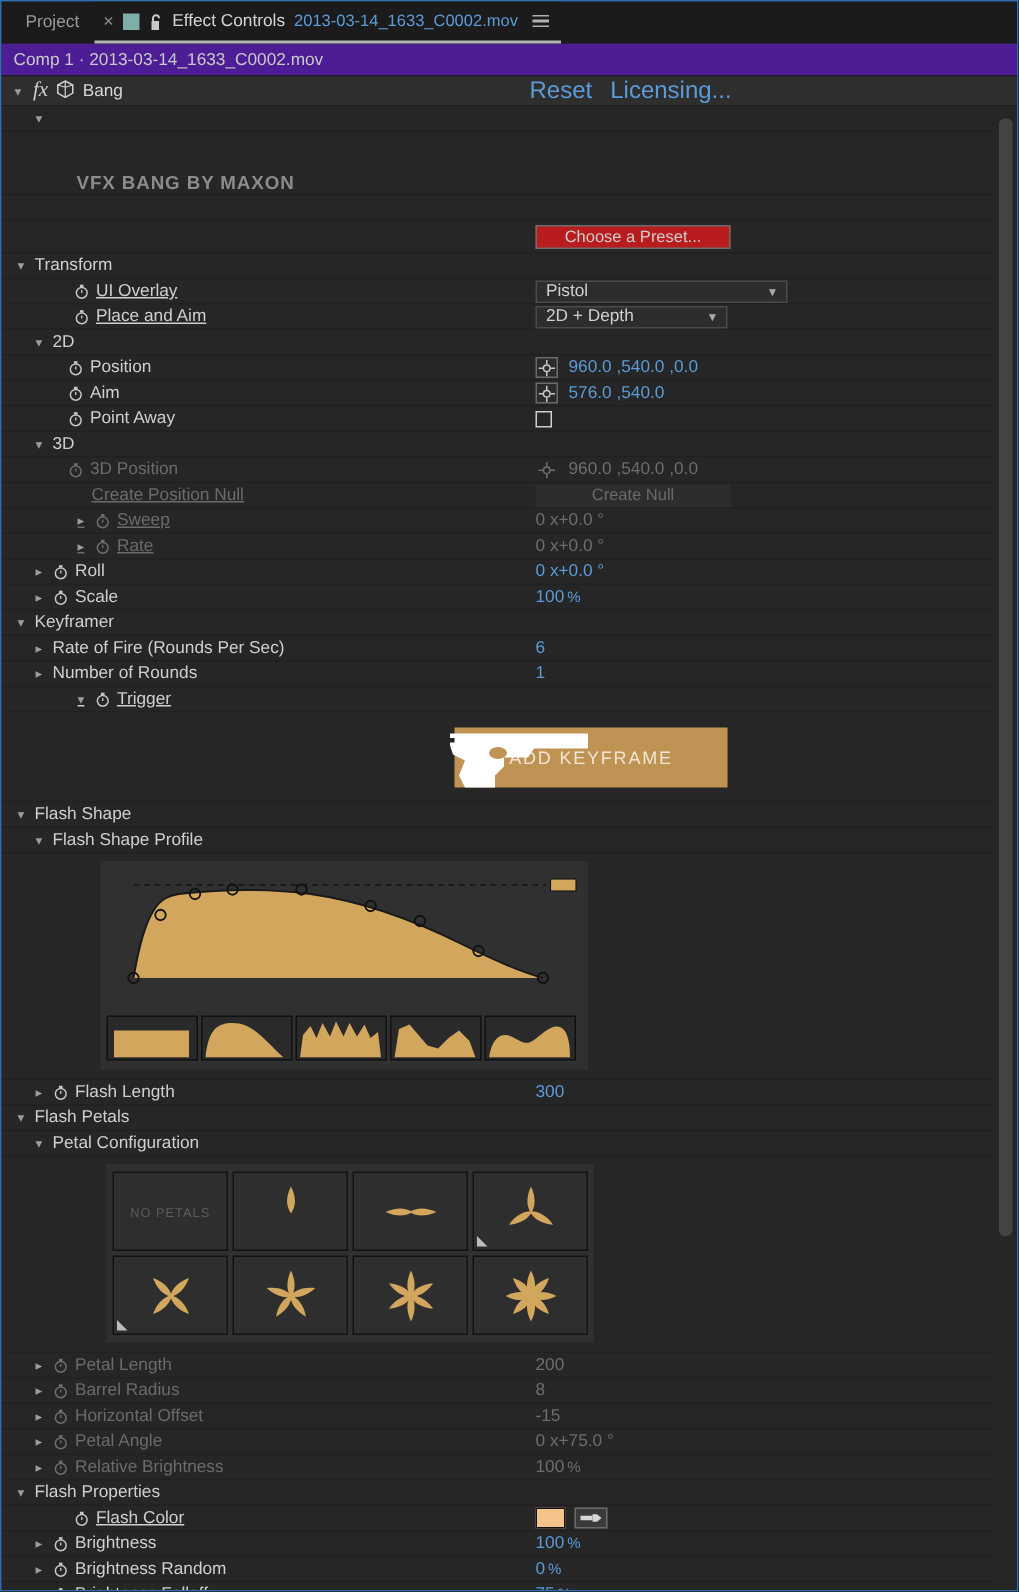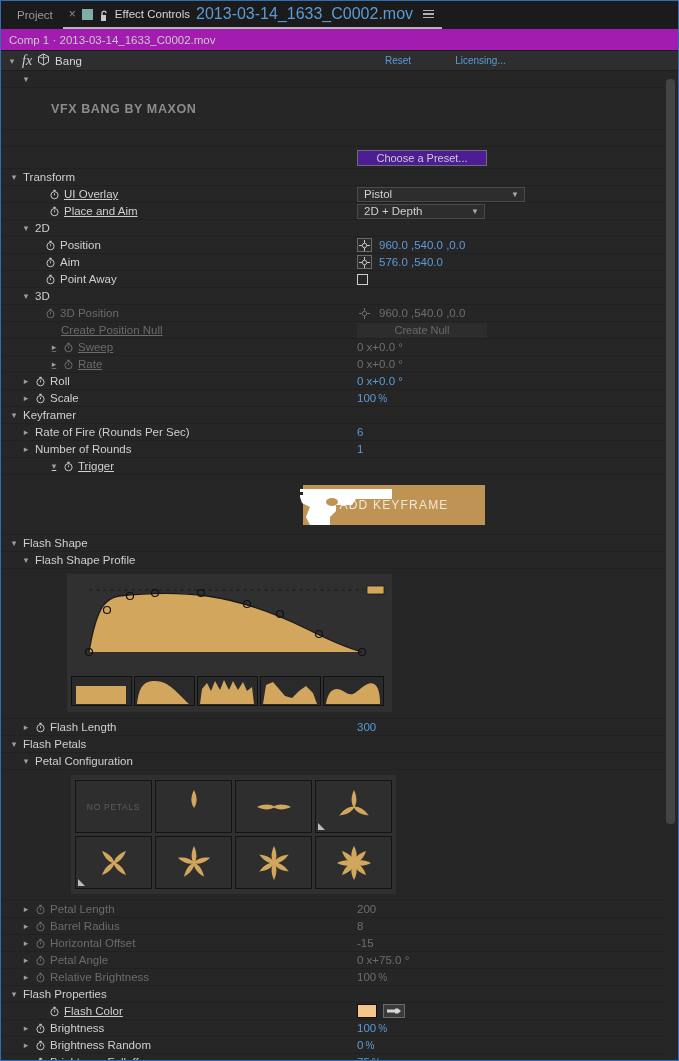"2013-03-14_1633_C0002.mov" .tab-file { font-size: 16px -> 11px }
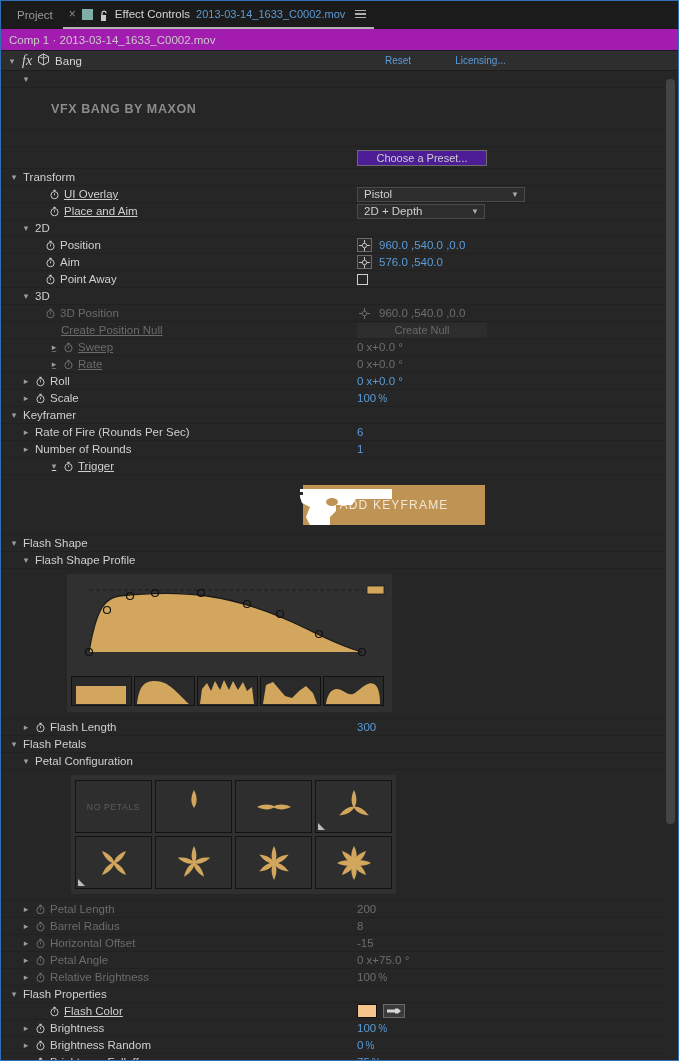"Comp 1 · 2013-03-14_1633_C0002.mov" .compbar { background: #a21caf -> #4c1d95 }
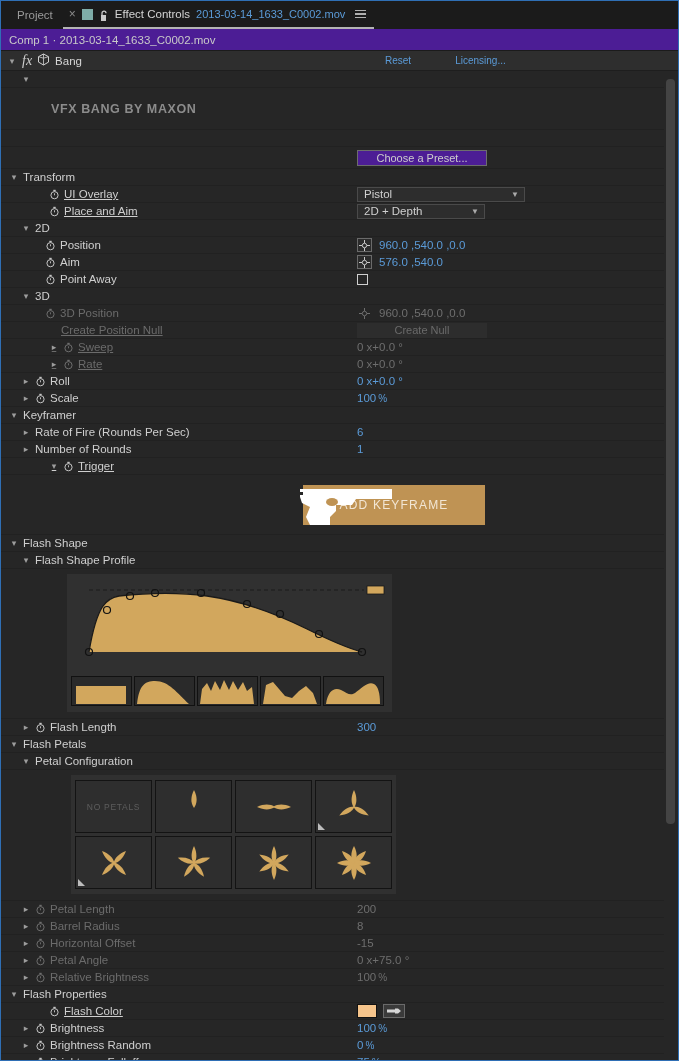"Reset" .fx-links span { font-size: 10px -> 16px; margin-left: 32px -> none }
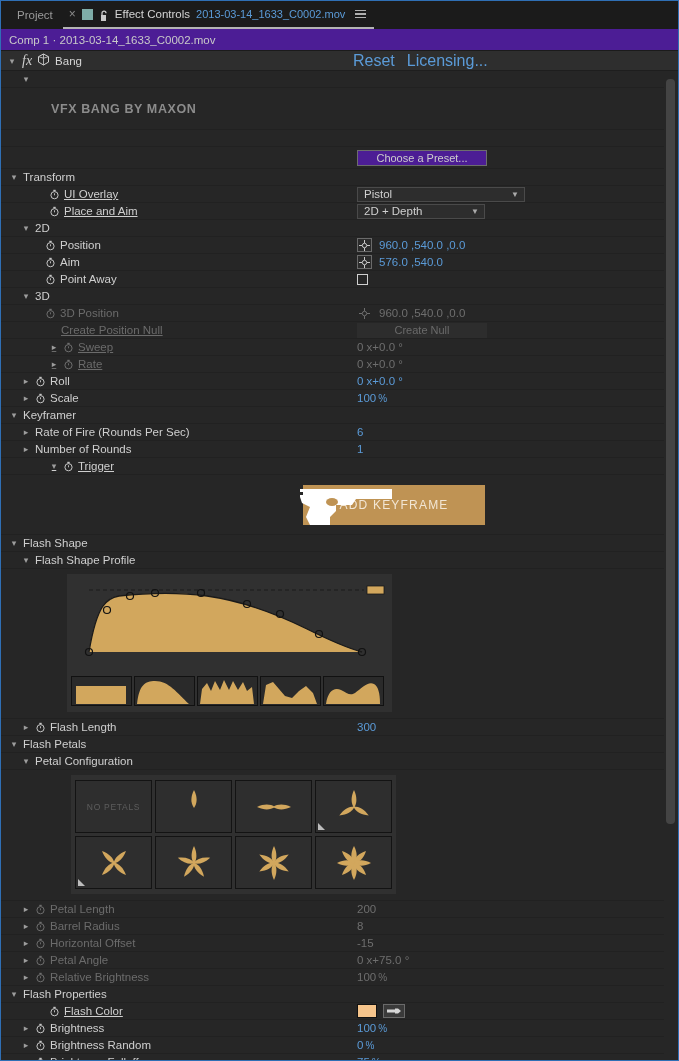"VFX BANG BY MAXON" .logoband { align-items: center -> flex-end }
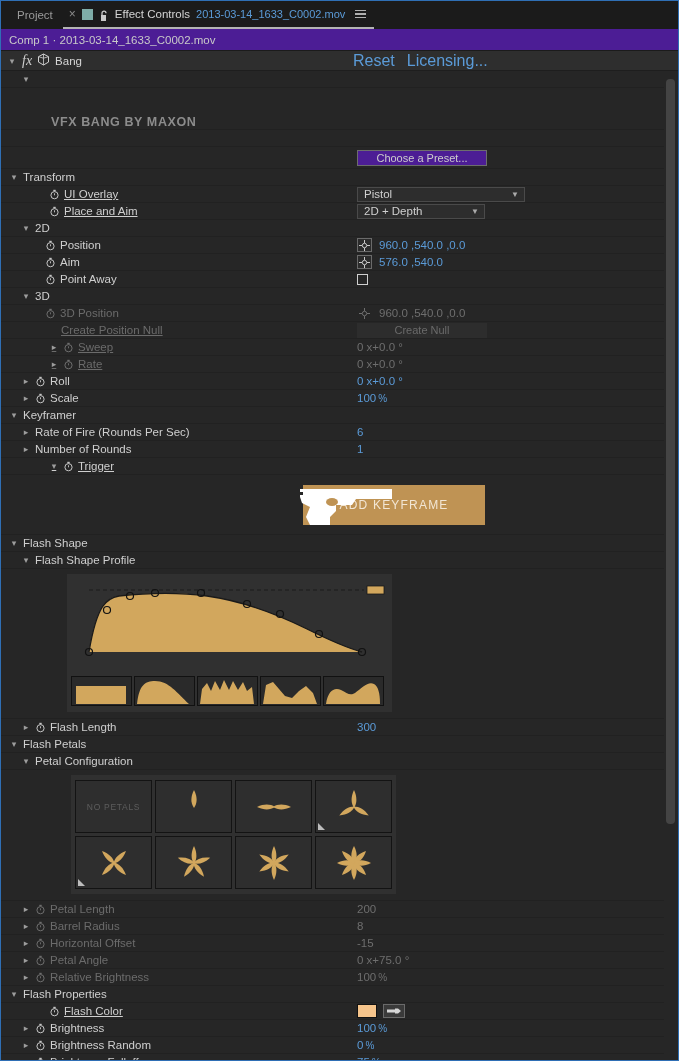"Choose a Preset..." .preset-btn { background: #4c1d95 -> #b91c1c }
